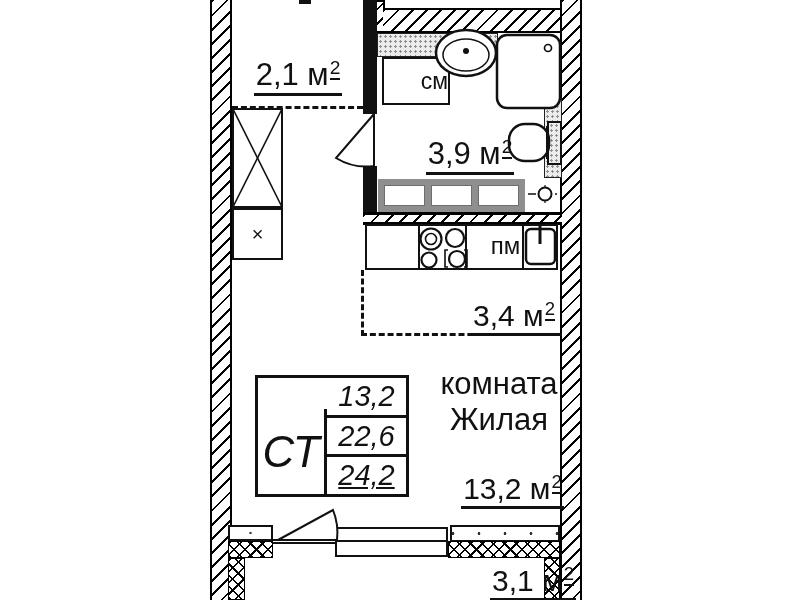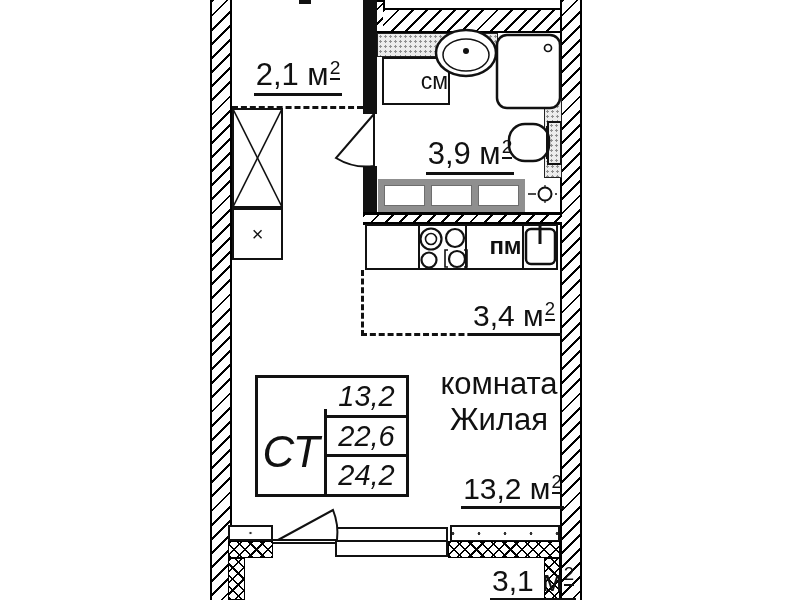"пм" div.abs { font-weight: bold -> none }
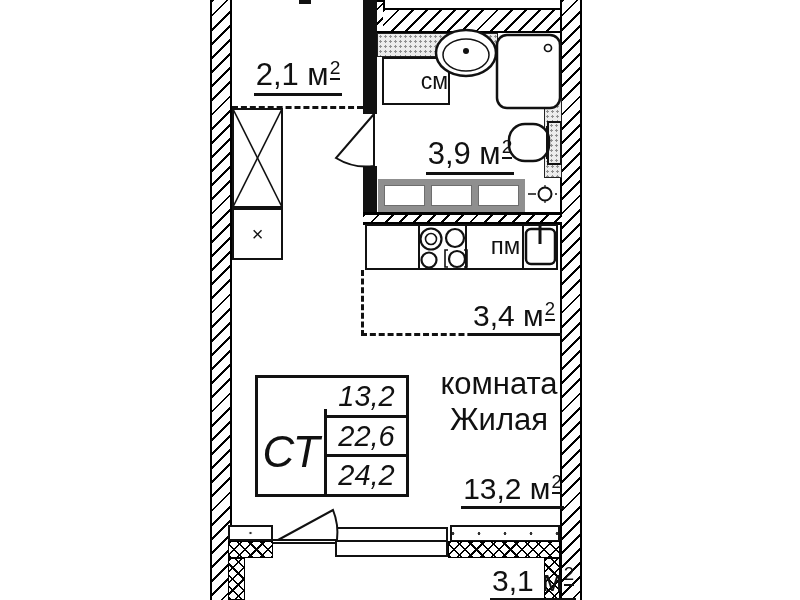"24,2" .ct-right>div:last-child { text-decoration: none -> underline }
